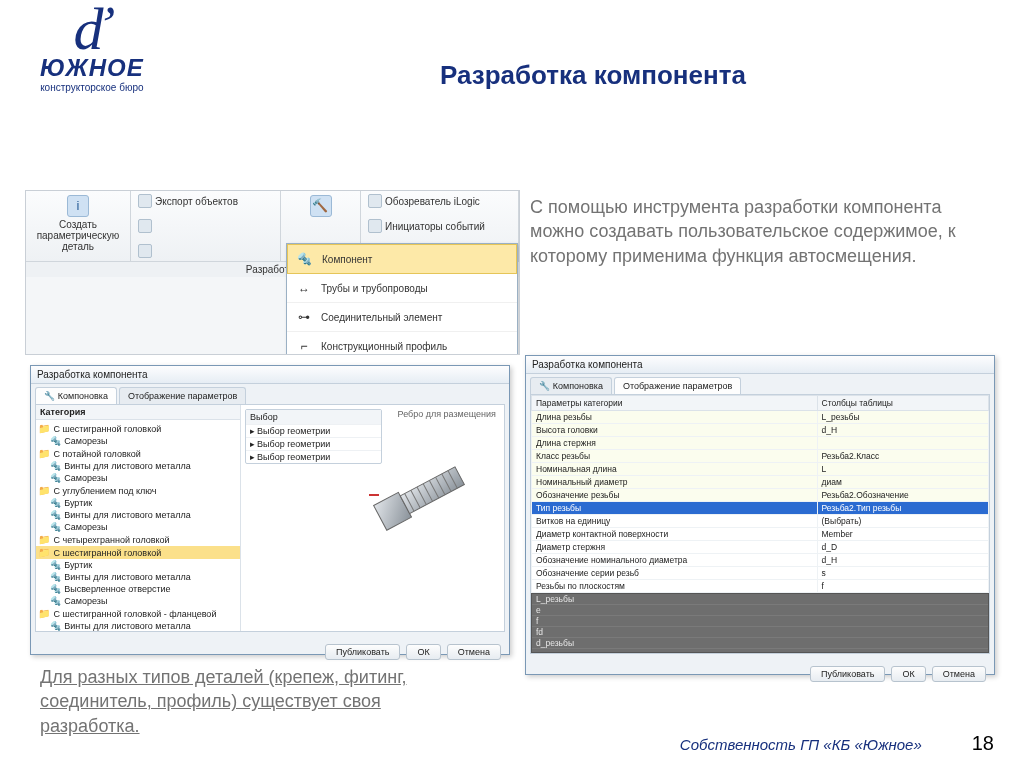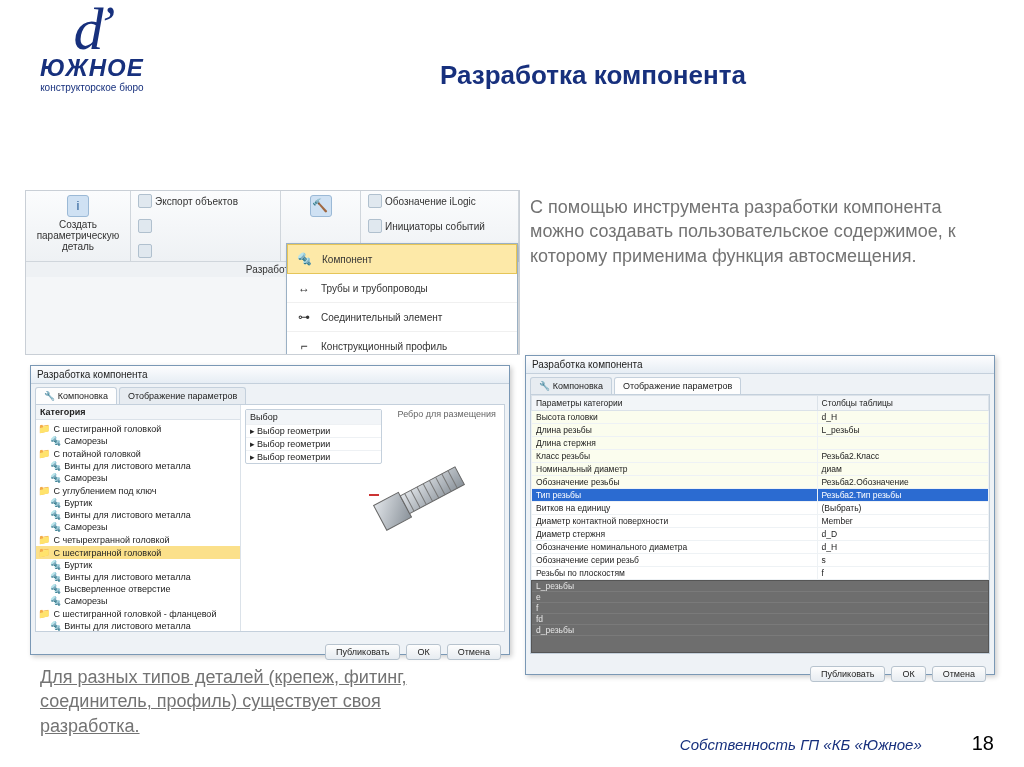"Обозначение iLogic" span { text: Обозначение -> Обозреватель }
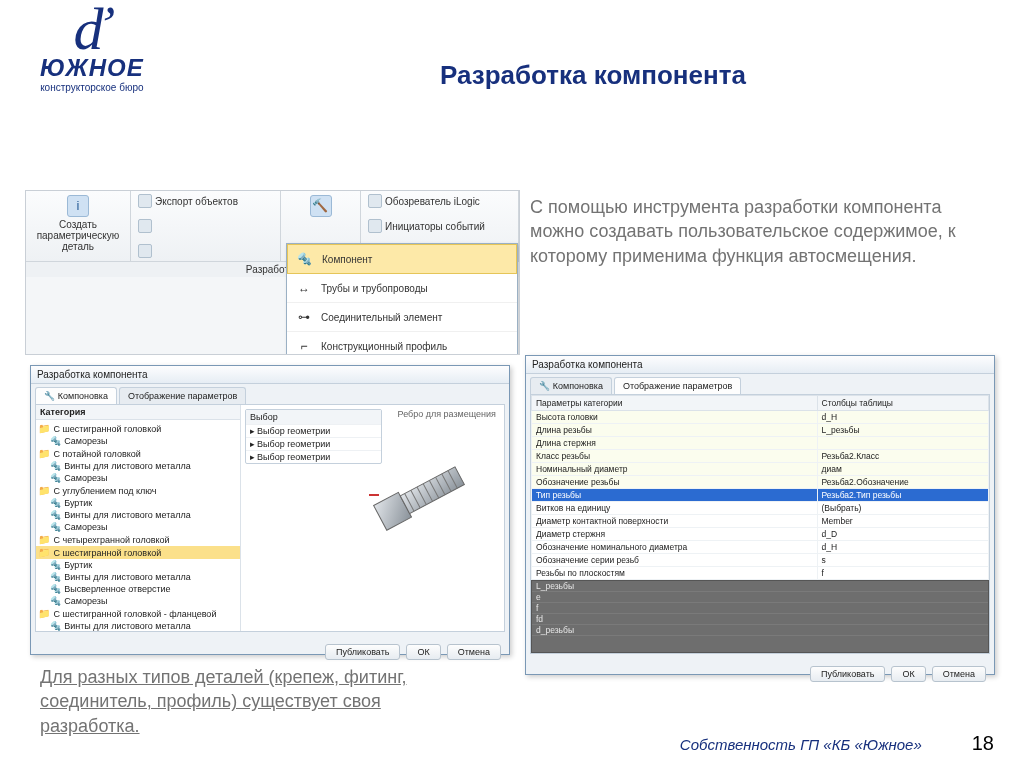"Высота головки" tr.alt { order: before "Длина резьбы" -> after "Длина резьбы" }
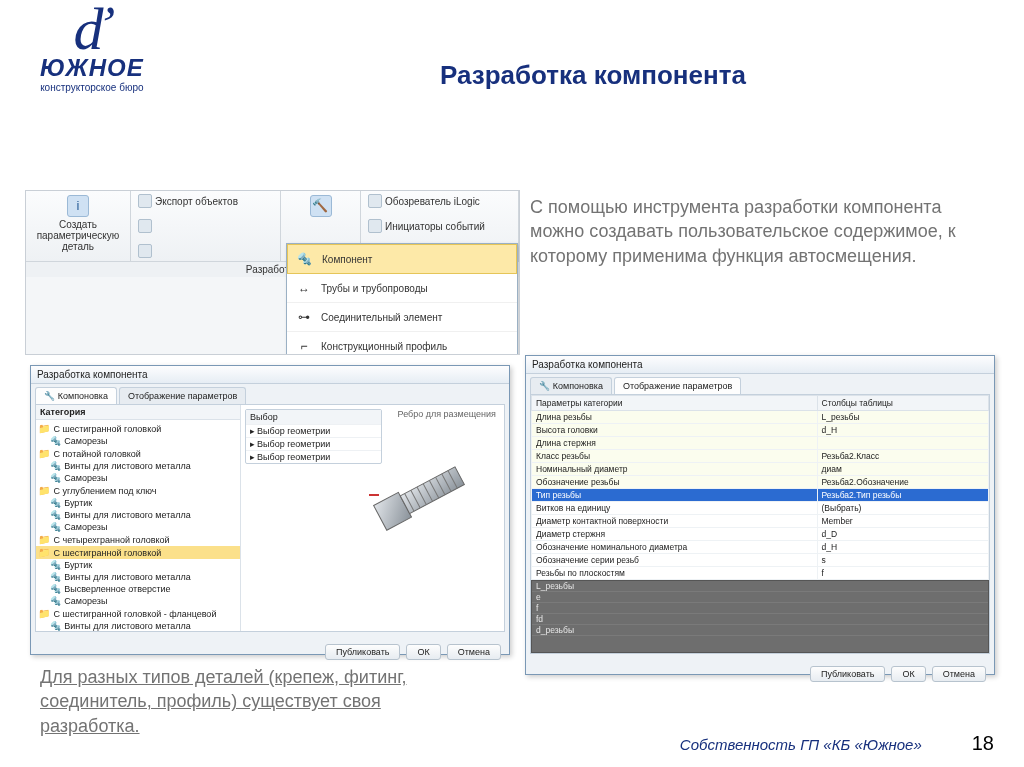"Номинальная длина" tr.alt { html: none -> <tr> <td>Номинальная длина</td> <td>L</td> </tr> }
